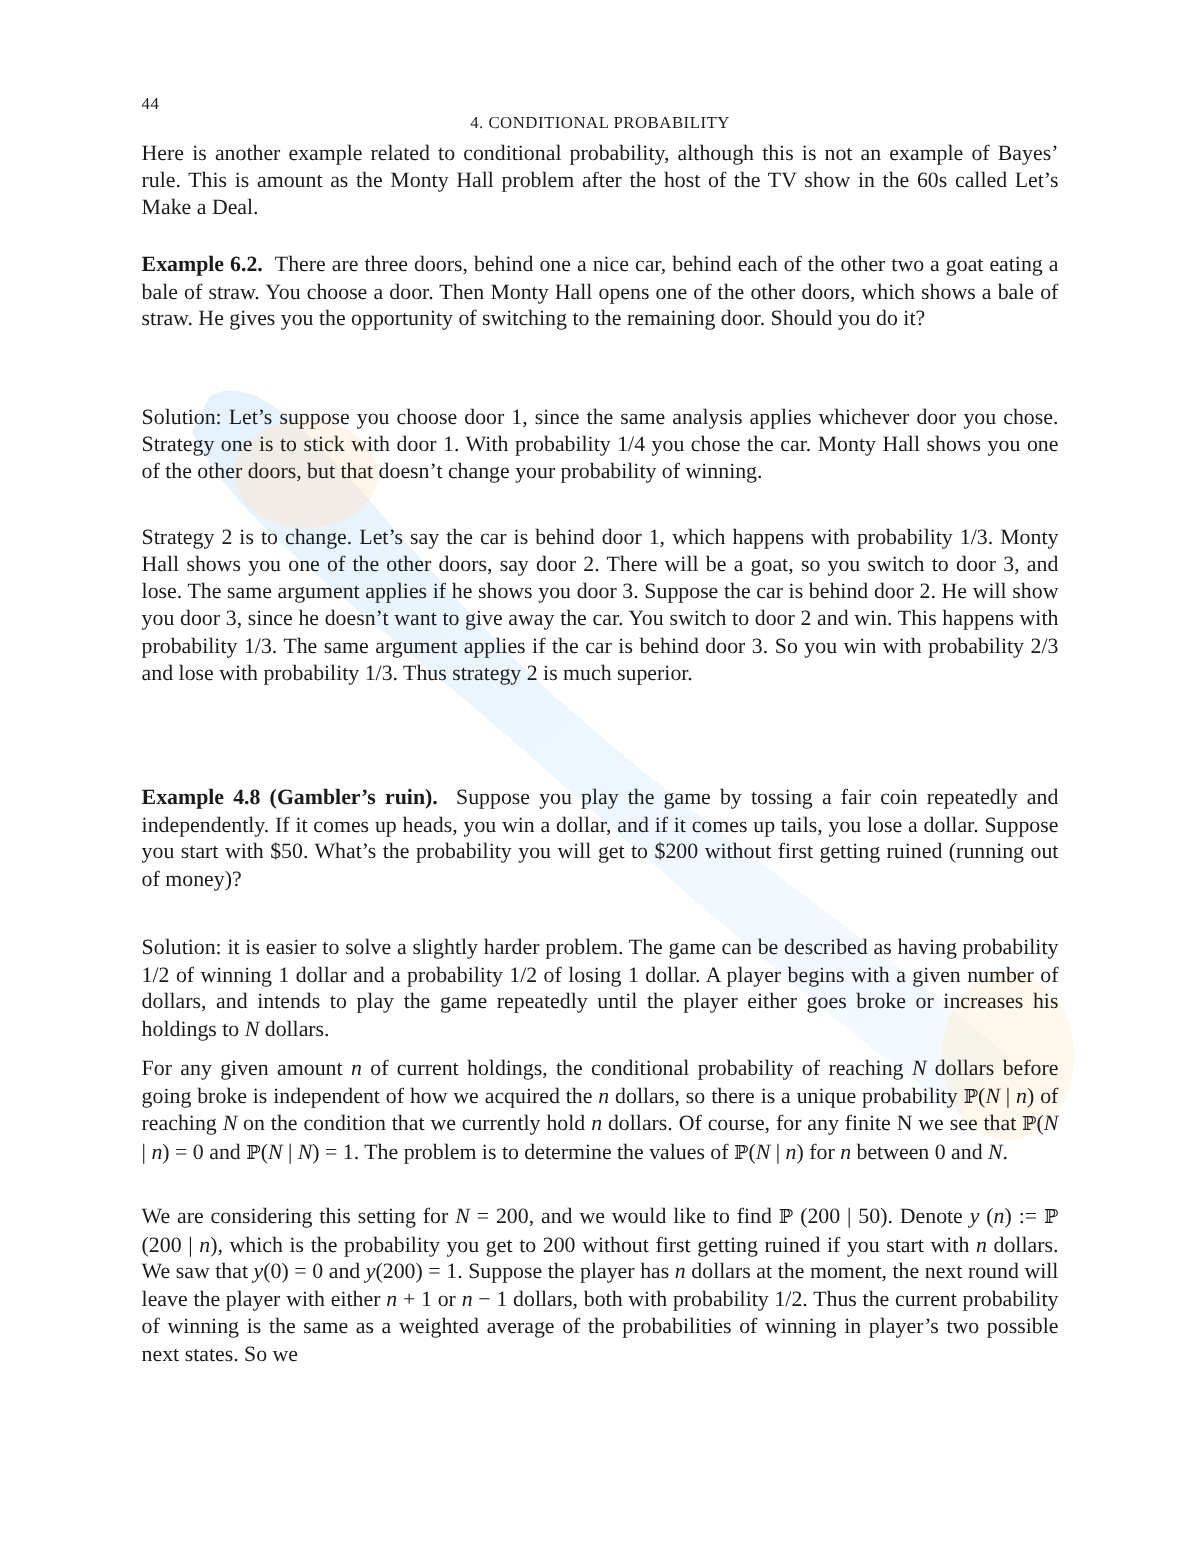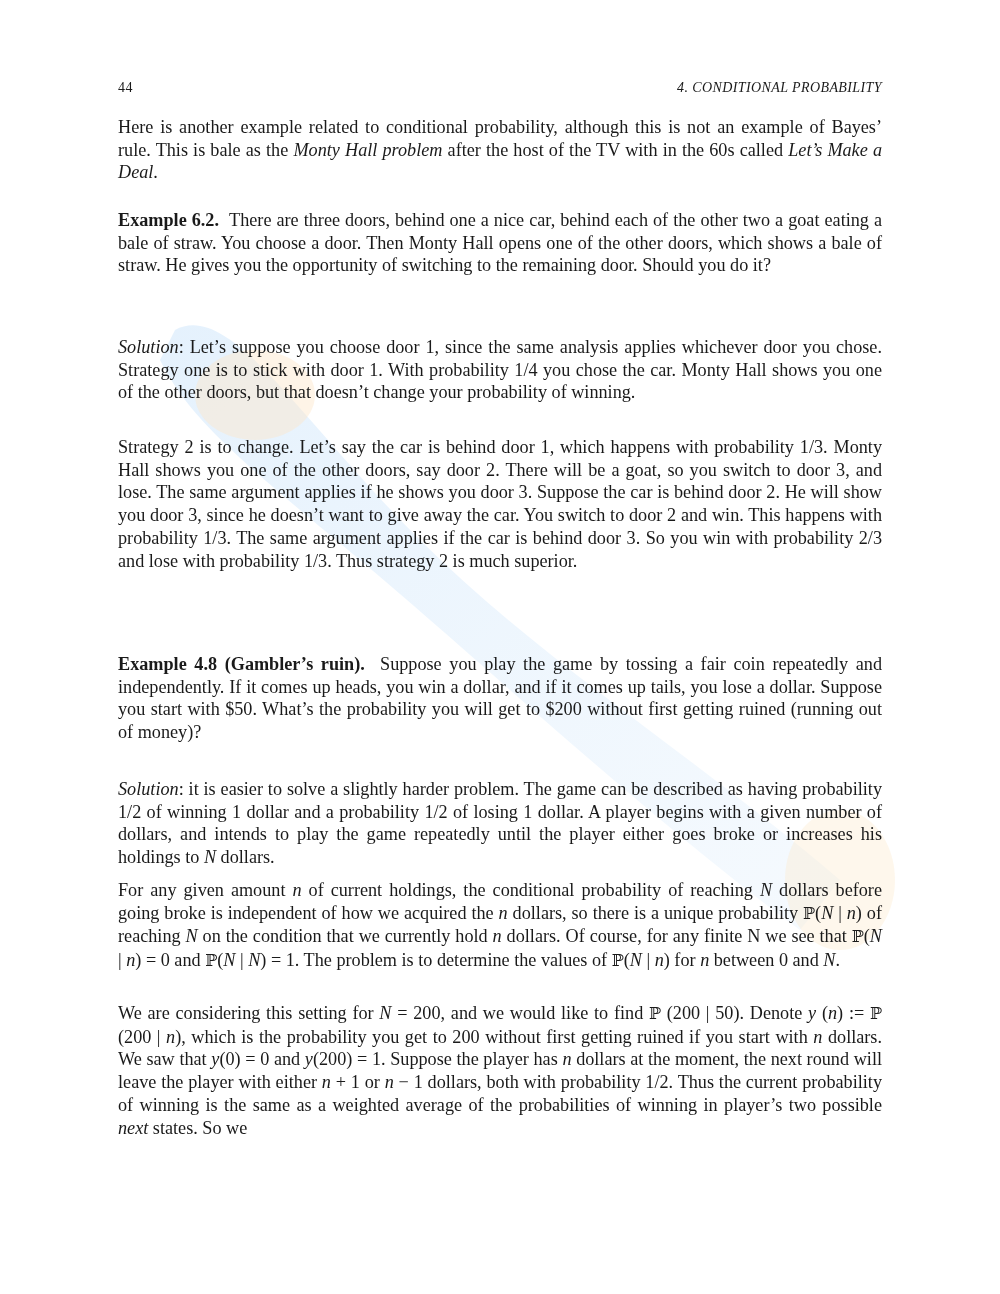"4. CONDITIONAL PROBABILITY" .header .htitle { font-style: italic -> none; text-align: right -> center; top: 0 -> 16px }
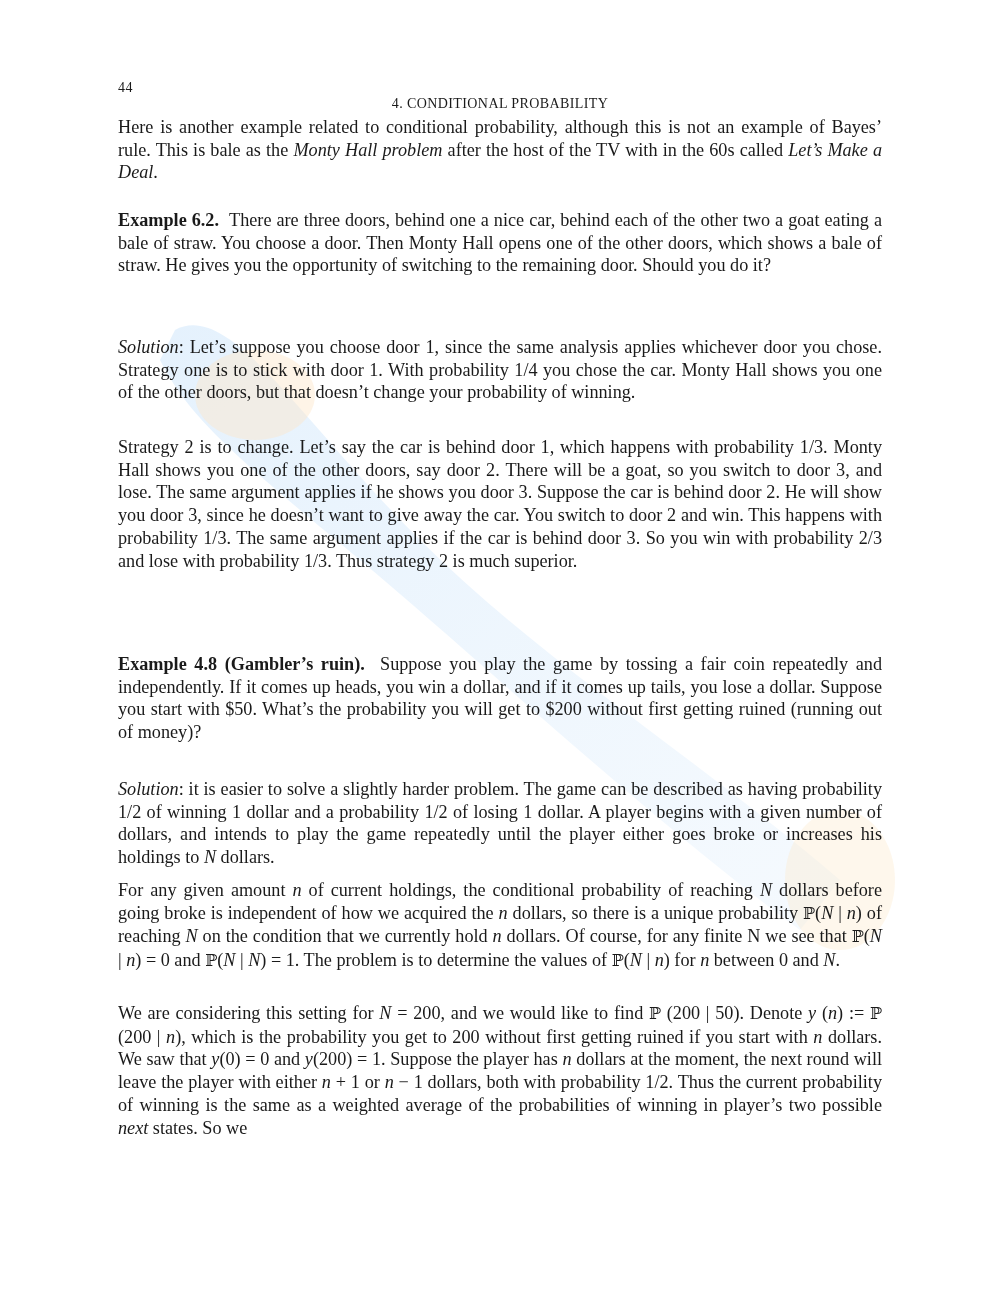"Here is another example related" span { text: bale -> amount }
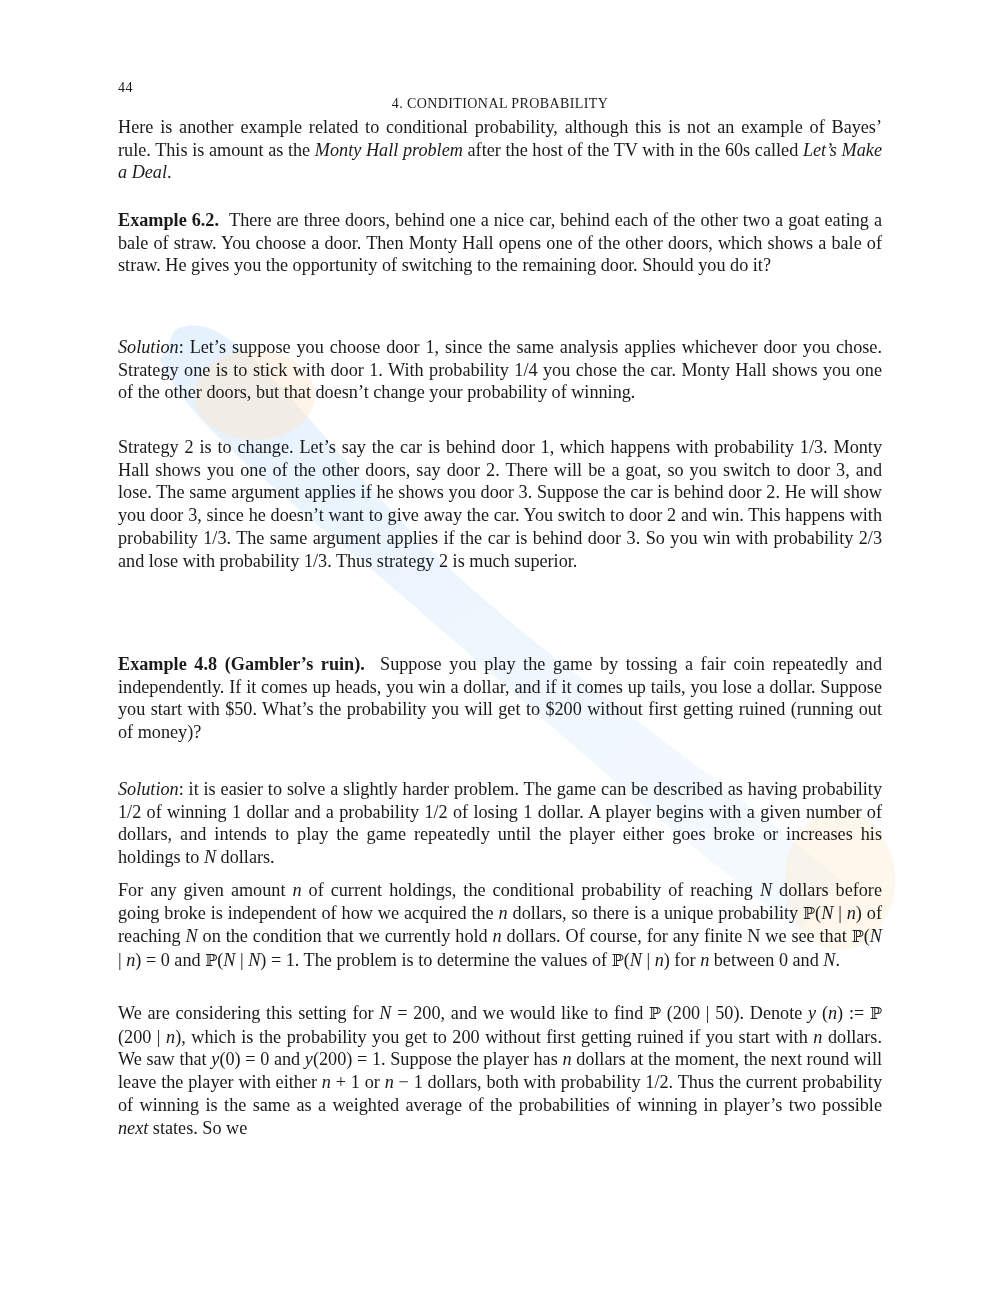"Monty Hall problem" .it { font-style: italic -> none }
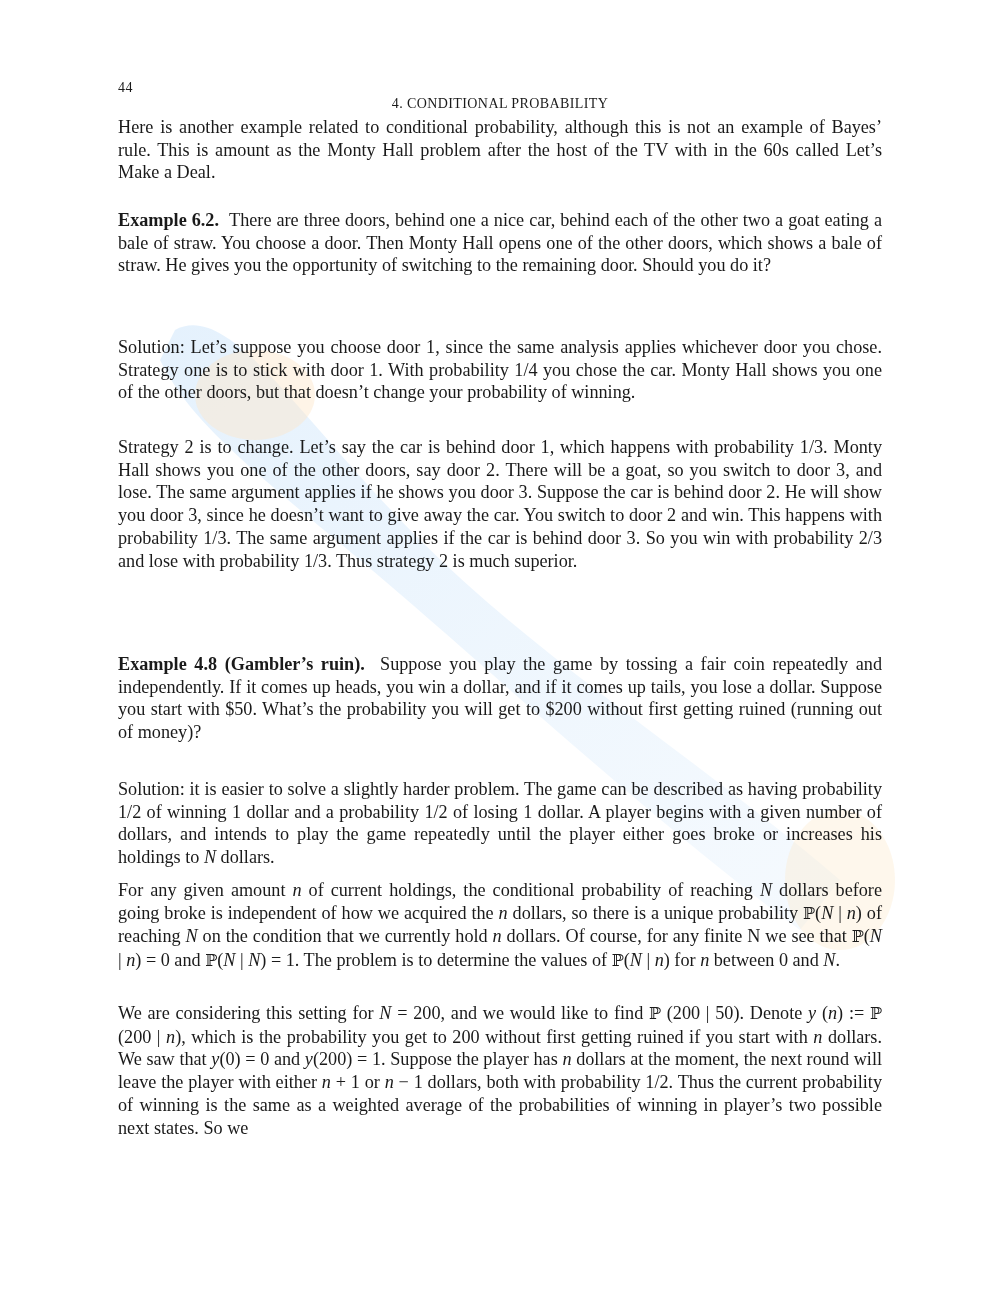"after the host of the" span { text: with -> show }
